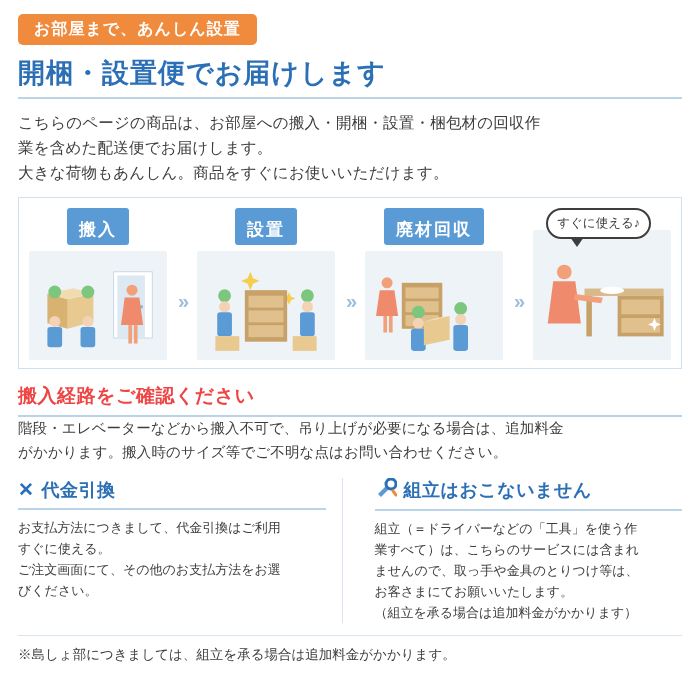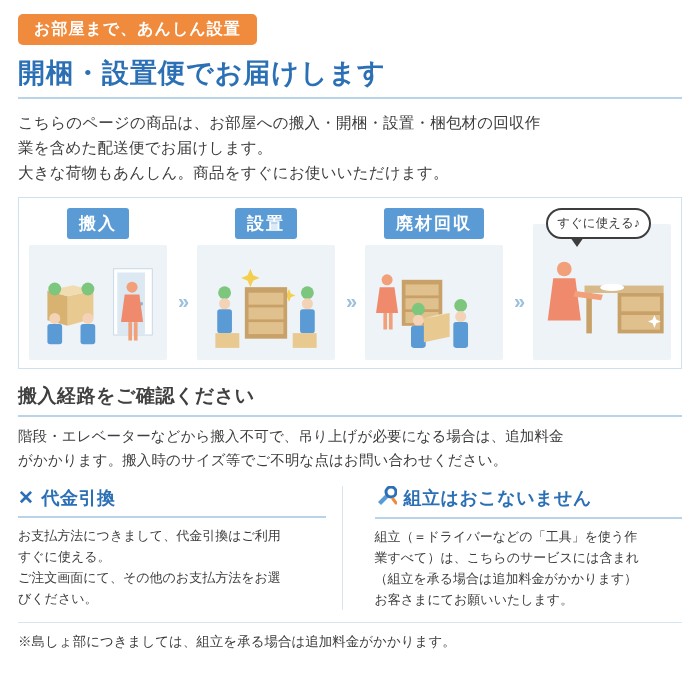"搬入" .step-label { padding: 6px 12px 4px 12px -> 12px 12px 4px 12px }
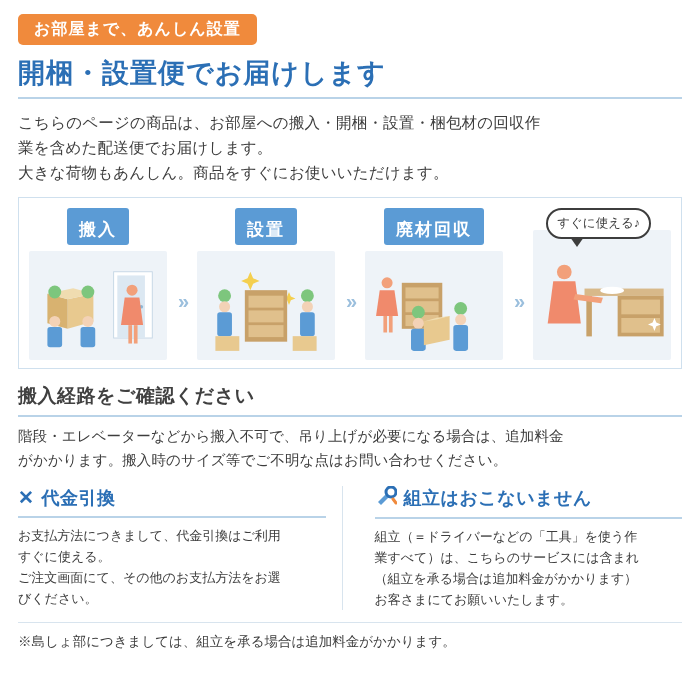"搬入経路をご確認ください" .sec-head { color: #404040 -> #ef4444 }
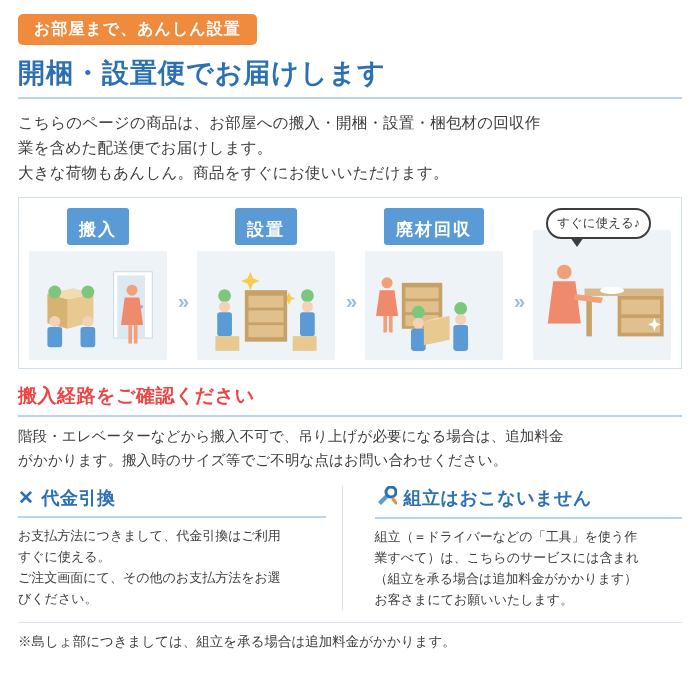"階段・エレベーターなどから搬入不可で、吊り上げが必要になる場合は、追加料金" .sec-body { margin-top: 8px -> none }
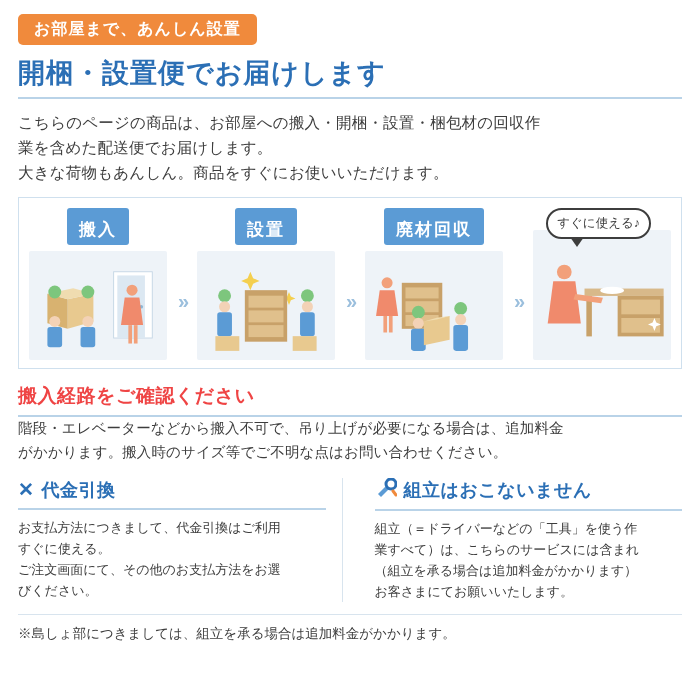"ませんので、取っ手や金具のとりつけ等は、" div { html: none -> <div>ませんので、取っ手や金具のとりつけ等は、</div> }
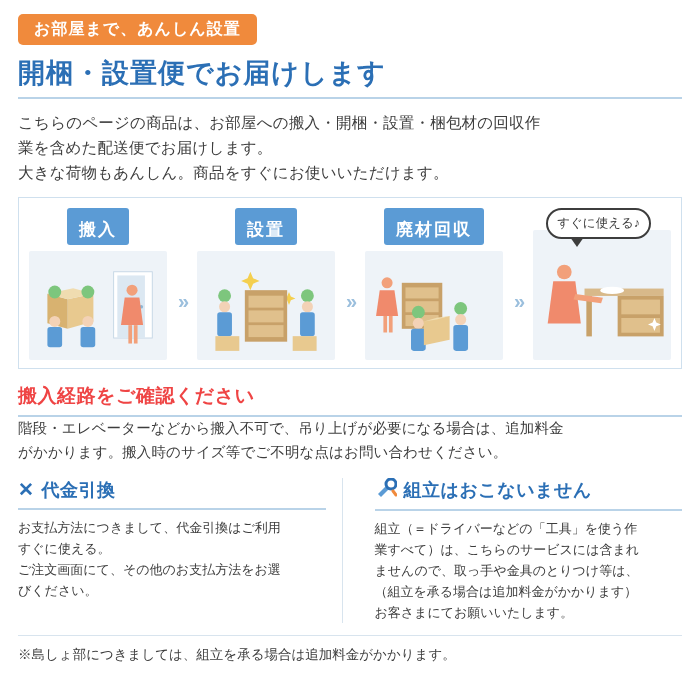"（組立を承る場合は追加料金がかかります）" div { order: before "お客さまにてお願いいたします。" -> after "お客さまにてお願いいたします。" }
